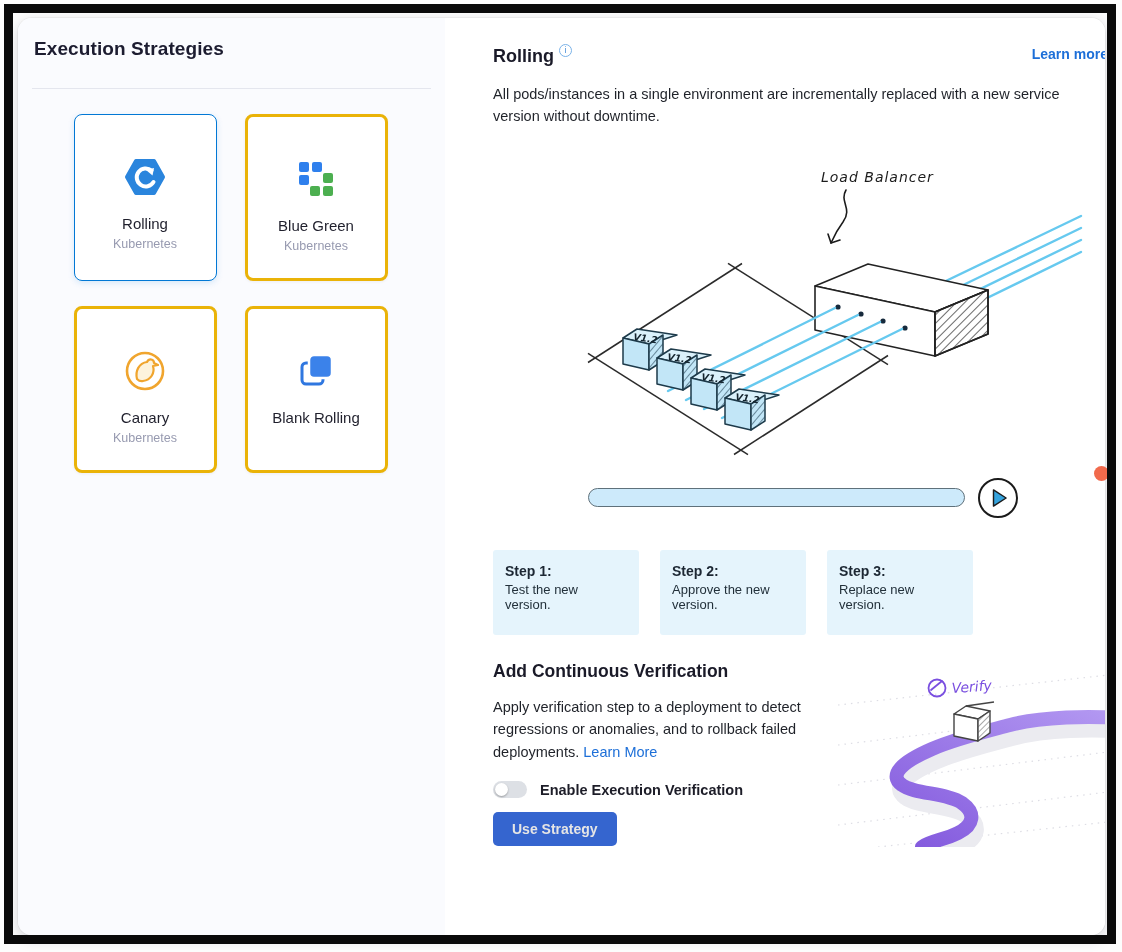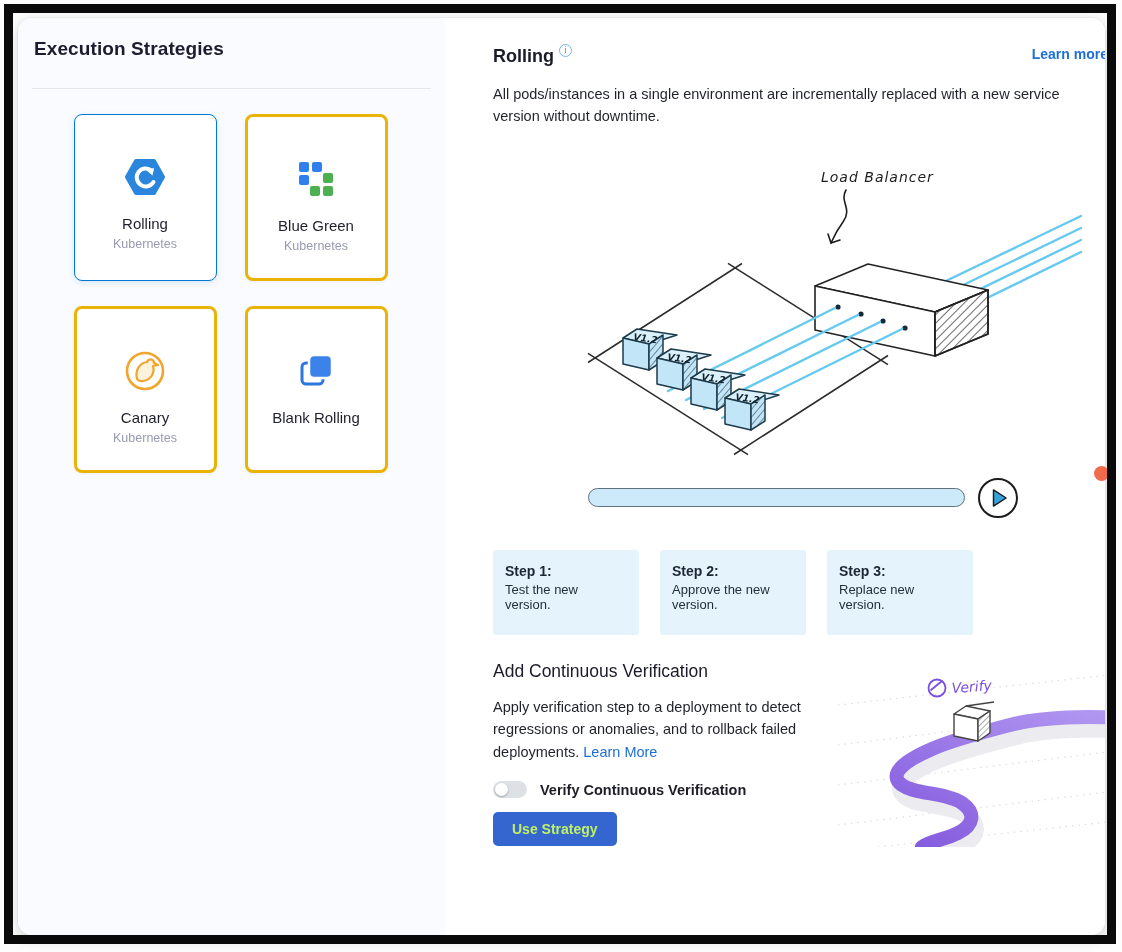"Add Continuous Verification" .cv-title { font-weight: normal -> bold }
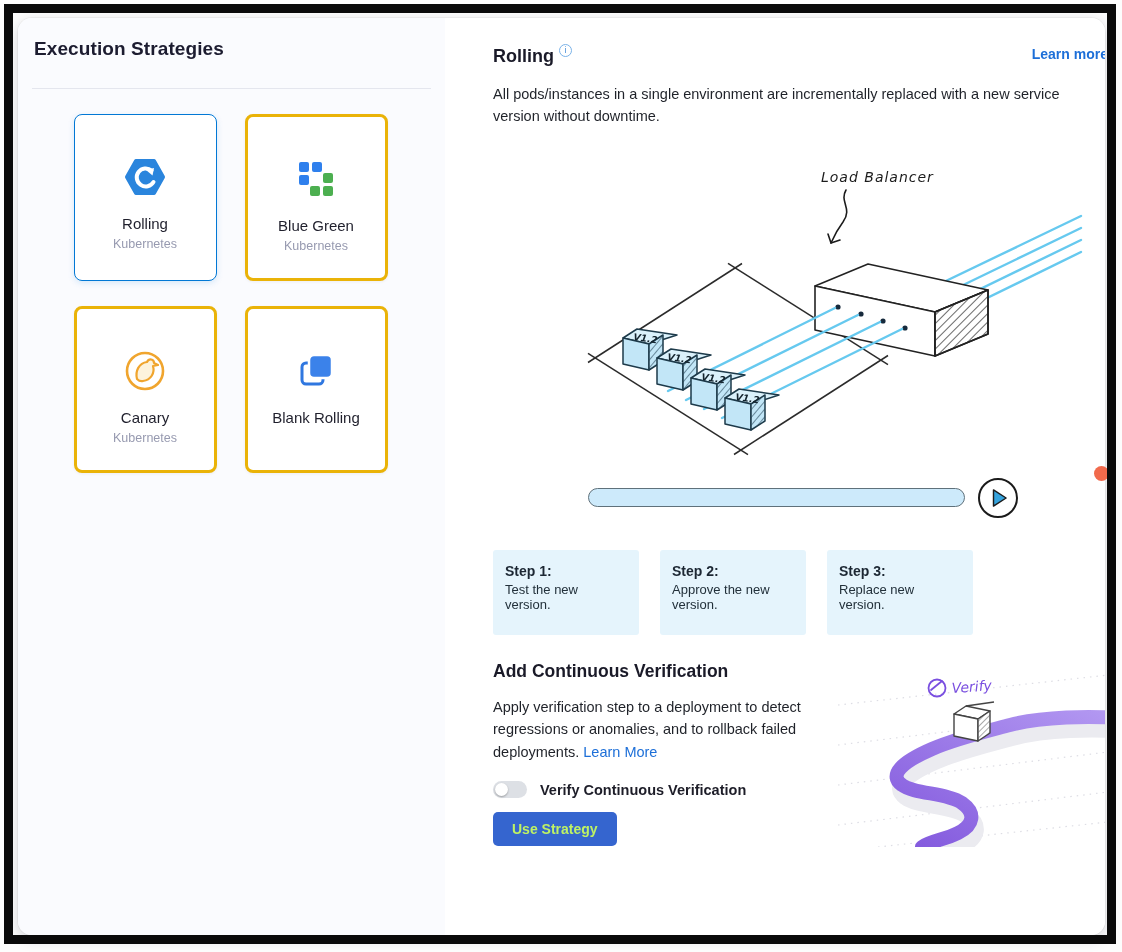"Verify Continuous Verification" div.toggle-label { text: Verify Continuous -> Enable Execution }
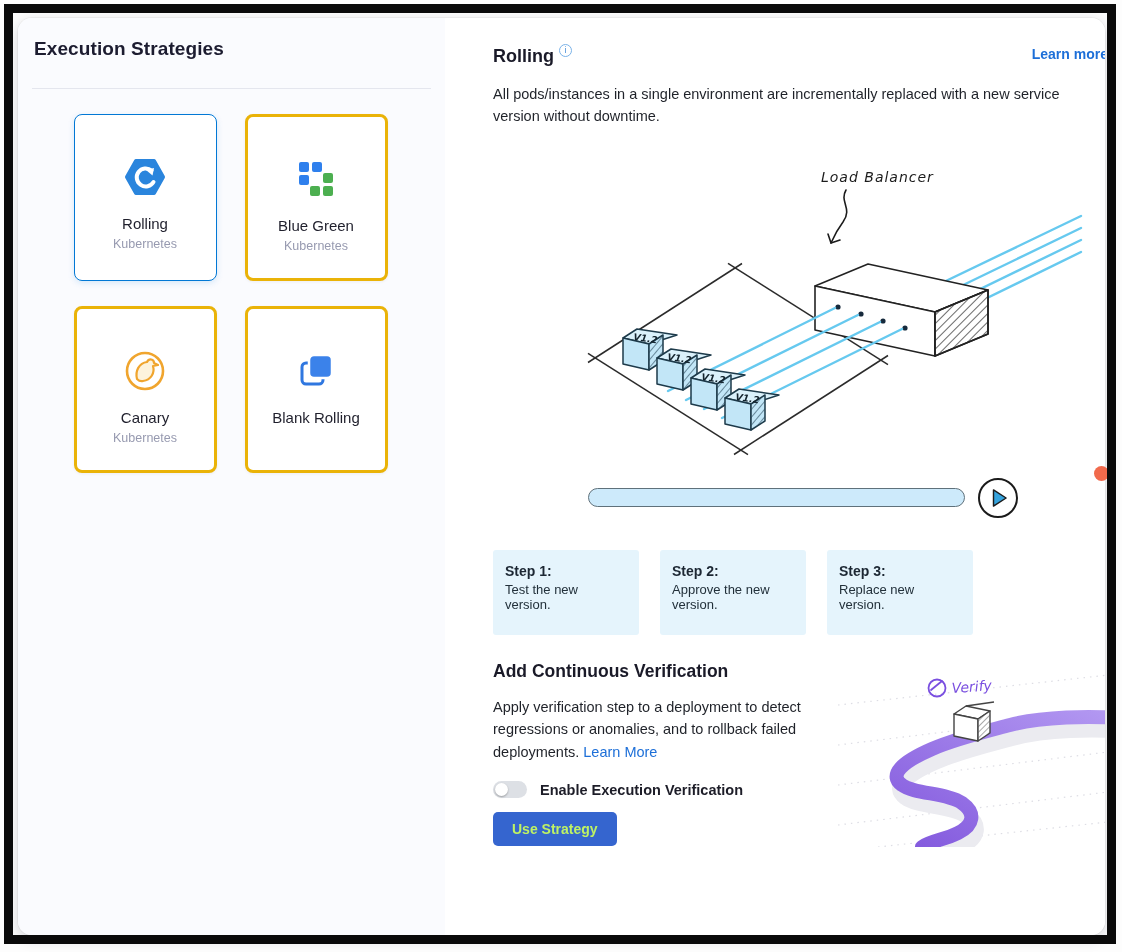"Use Strategy" .use-btn { color: #bef264 -> #e5e5e5 }
